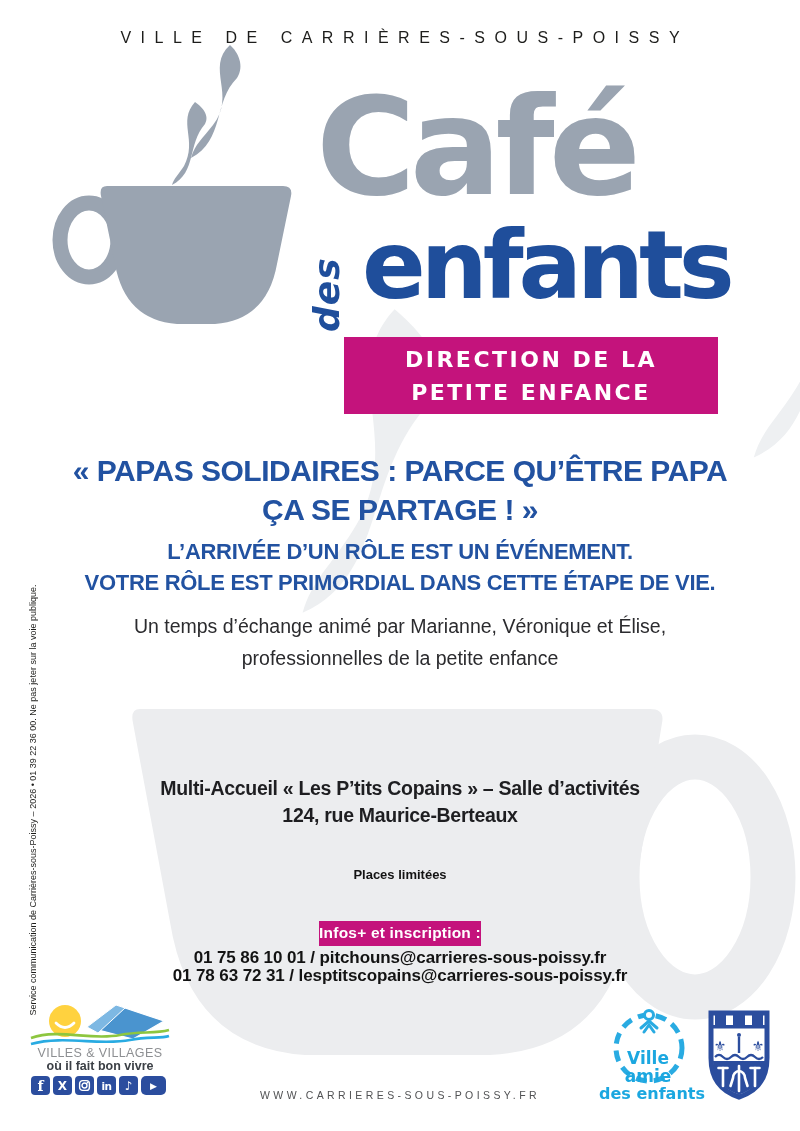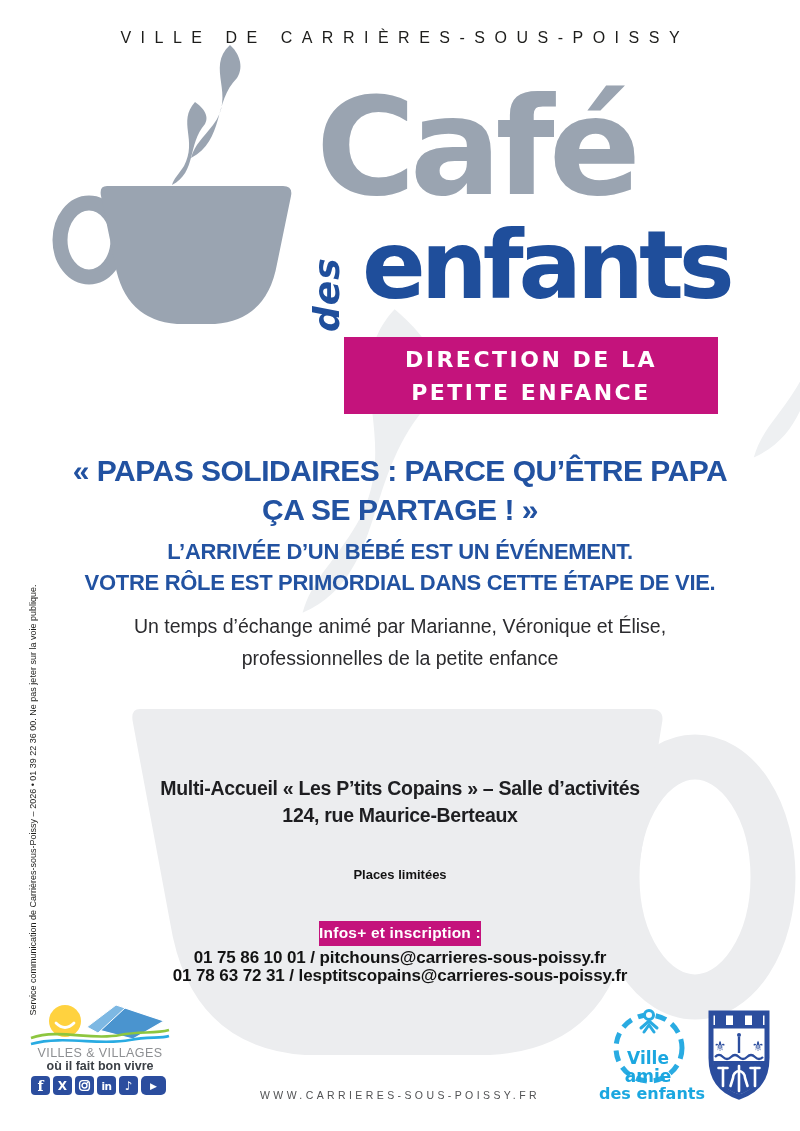"L’ARRIVÉE D’UN BÉBÉ EST UN" div { text: BÉBÉ -> RÔLE }
